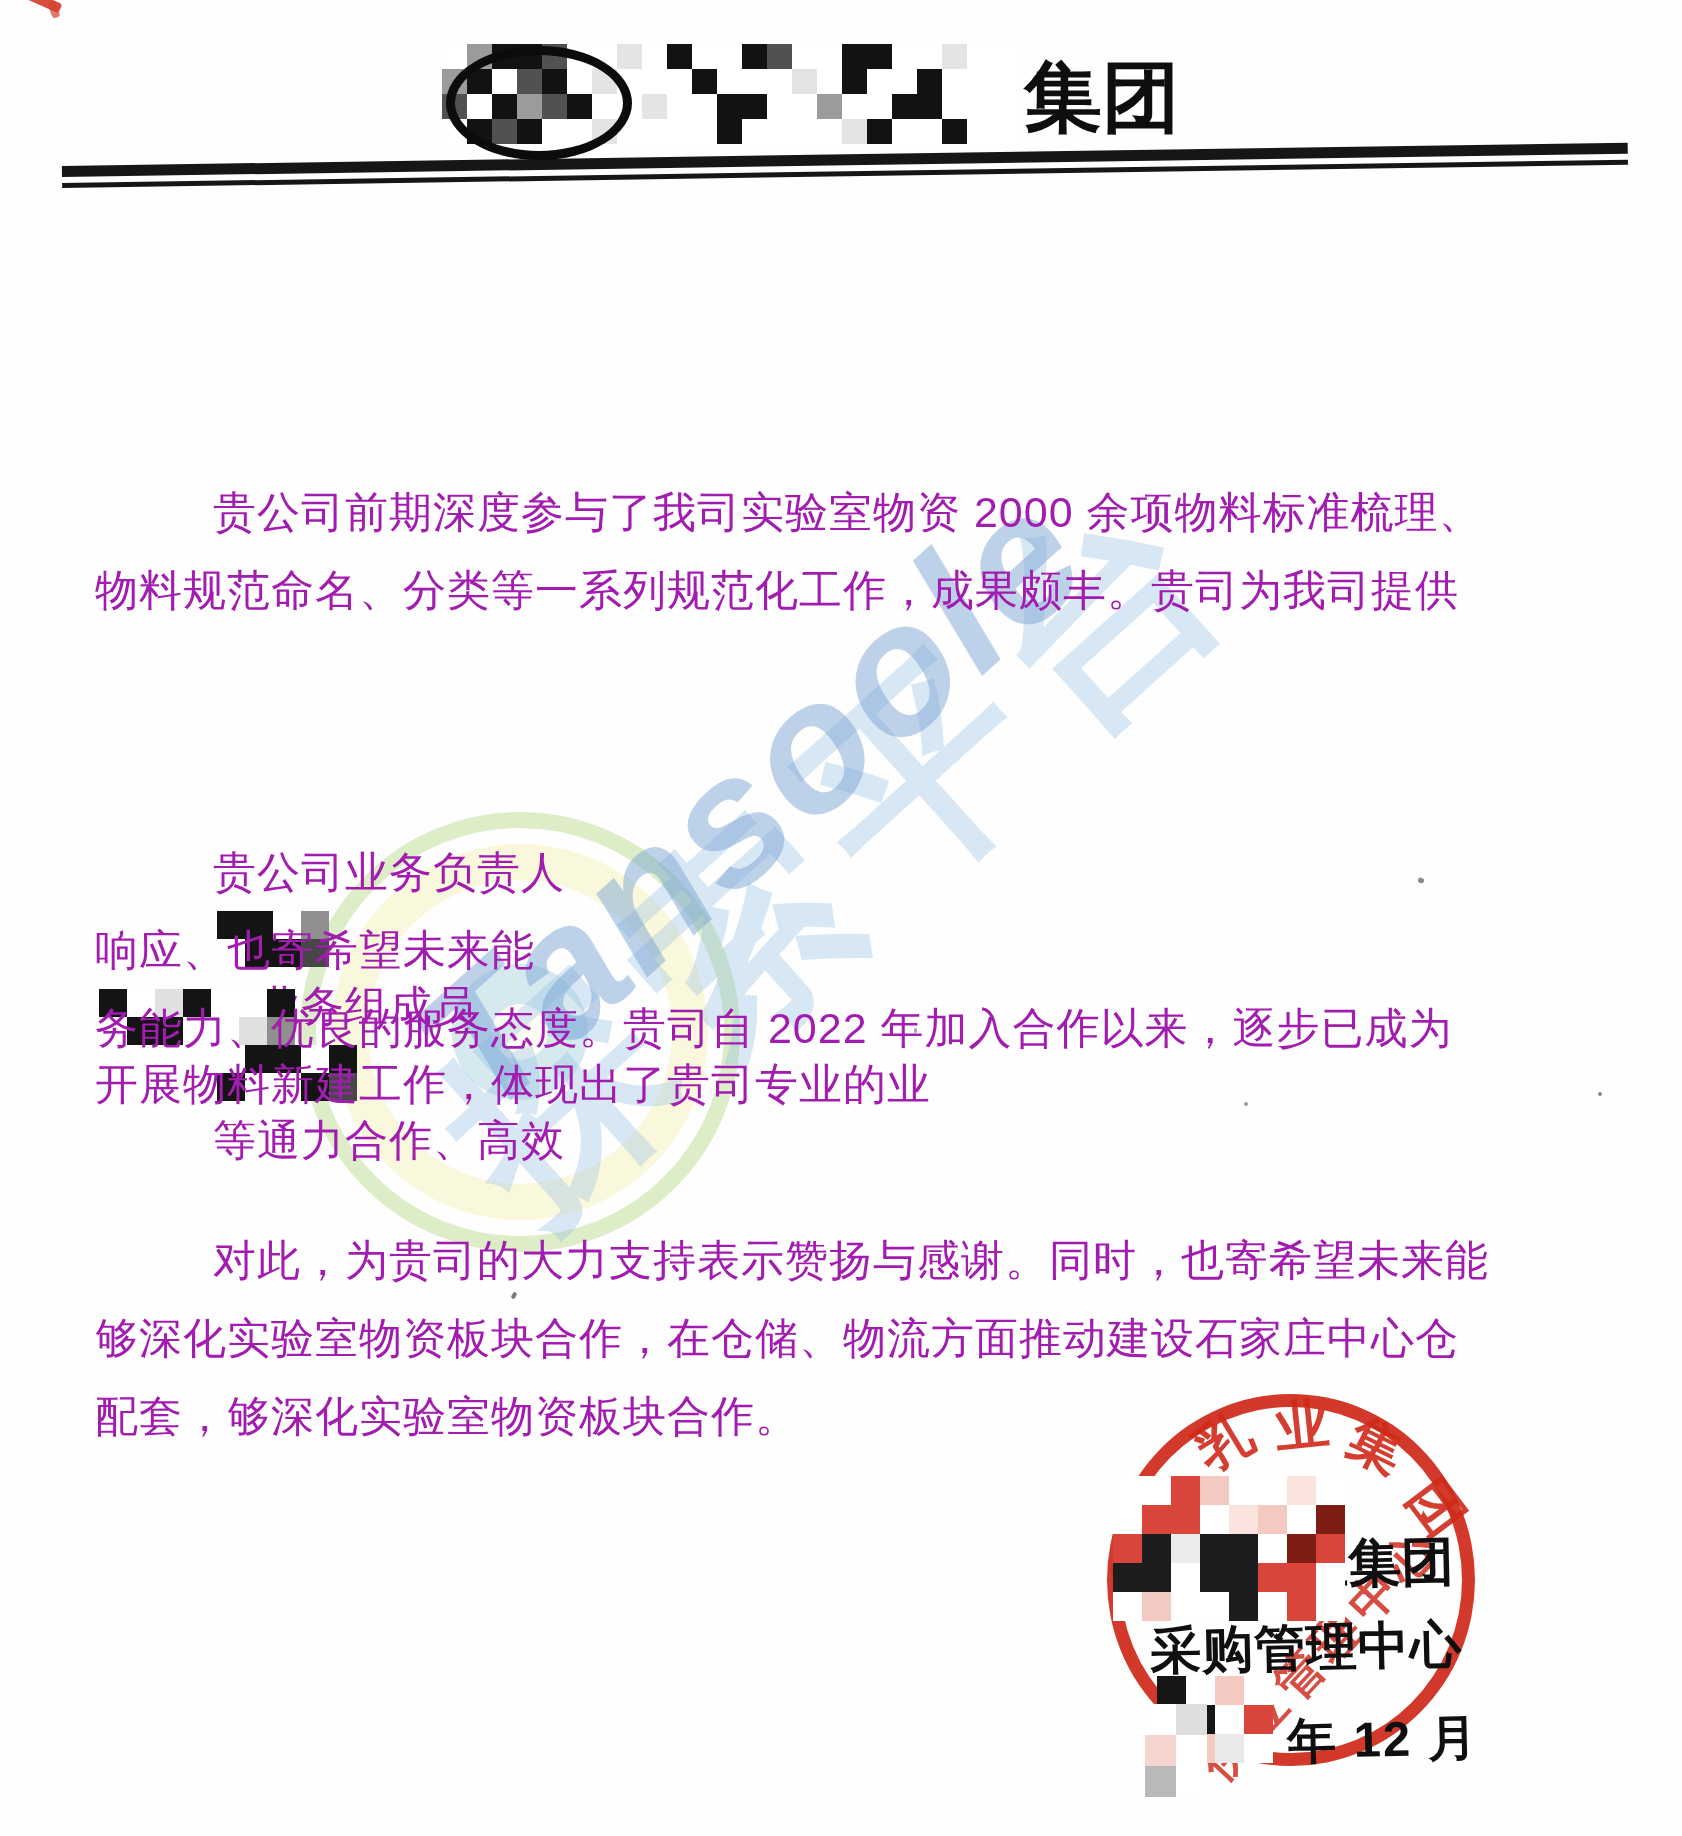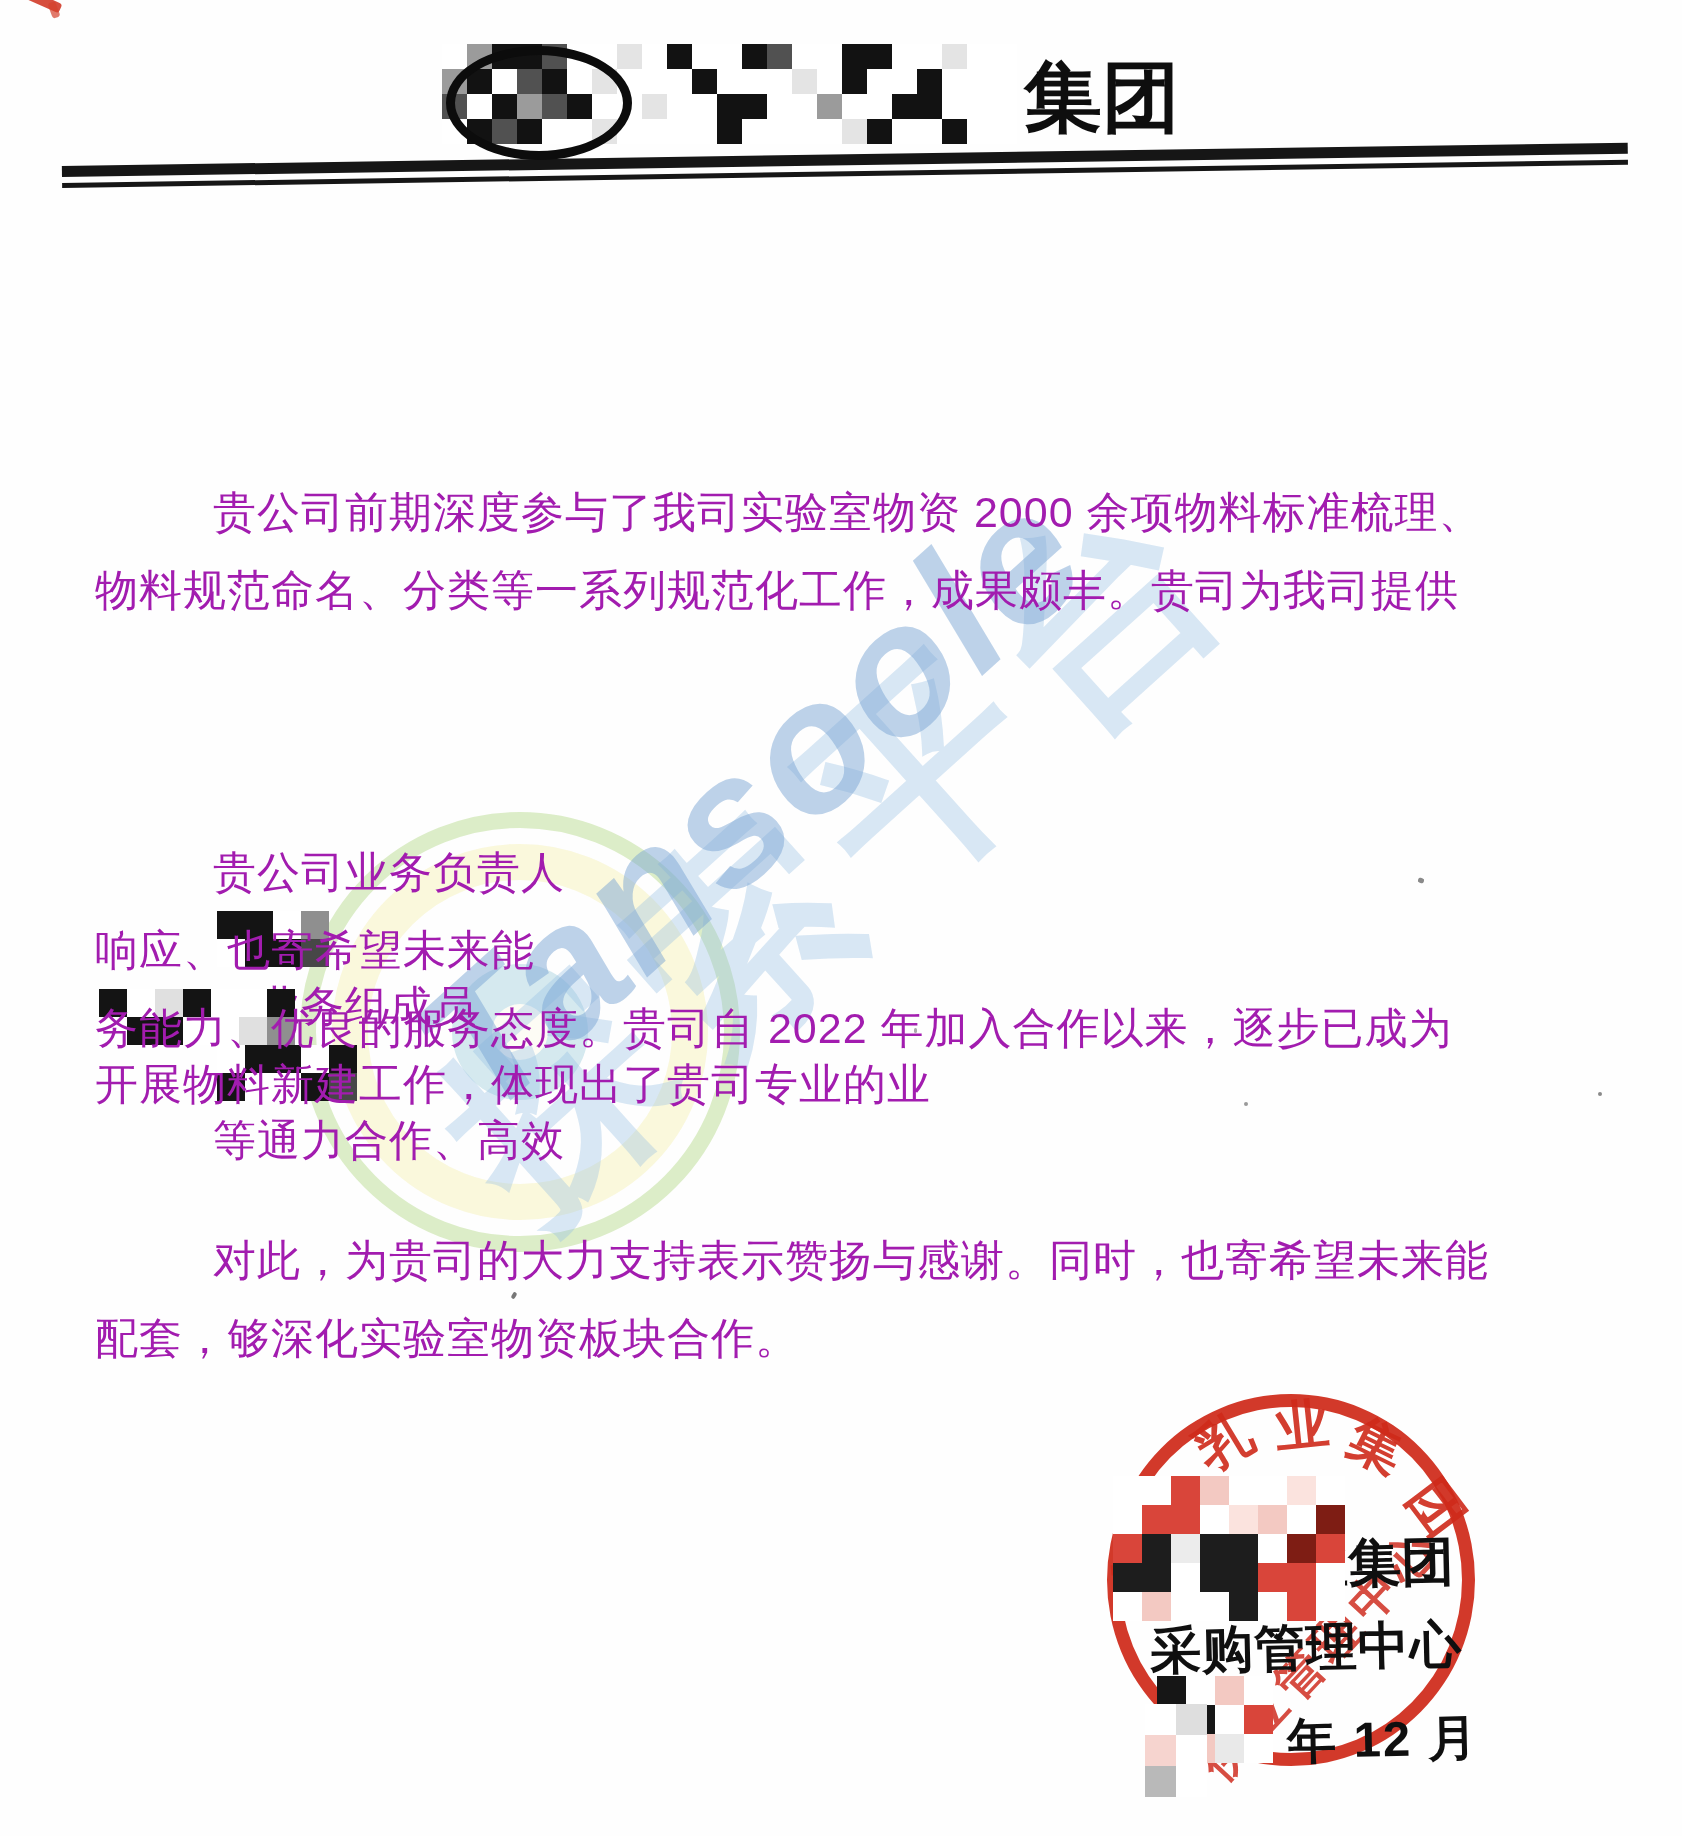"够深化实验室物资板块合作，在仓储、物流方面推动建设石家庄中心仓" div.line { html: none -> <div>够深化实验室物资板块合作，在仓储、物流方面推动建设石家庄中心仓</div> }
